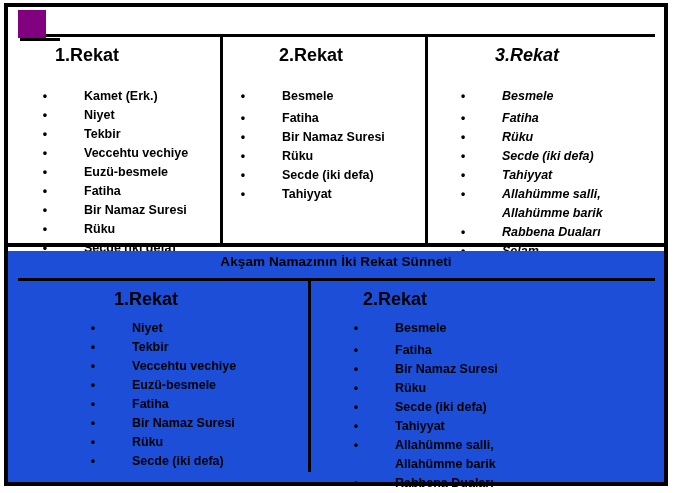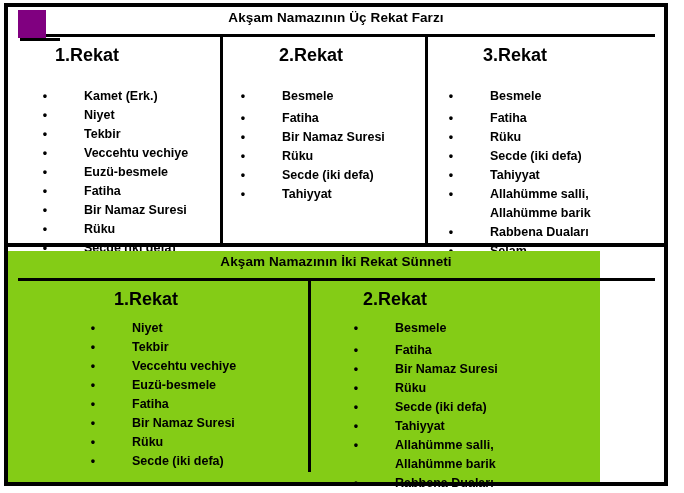"Akşam Namazının Üç Rekat Farzı" div.section-title { html: <div>Akşam Namazının Üç Rekat Farzı</div> -> none }
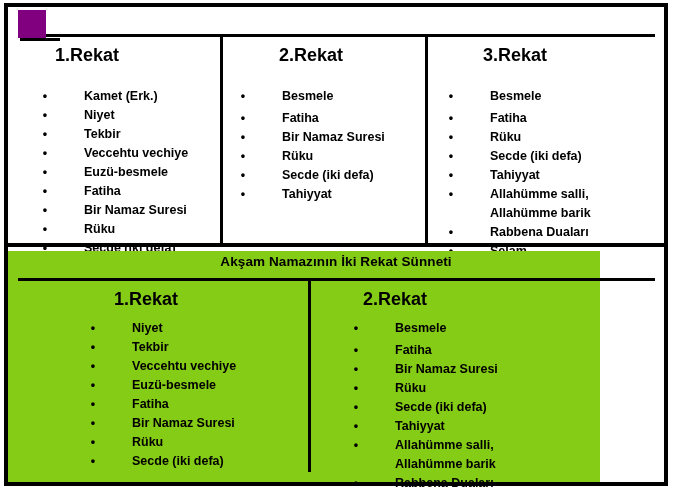"3.Rekat" div.col { font-style: none -> italic; left: 420px -> 432px }
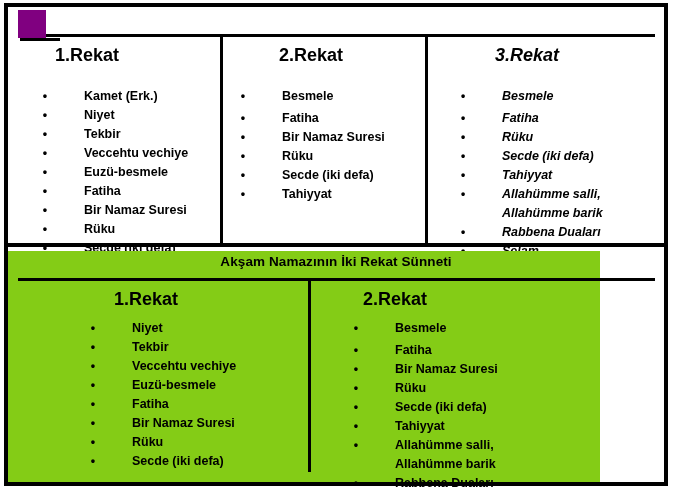"Akşam Namazının İki Rekat Sünneti" .section-bottom { background: #84cc16 -> #1d4ed8; width: 592px -> 656px }
